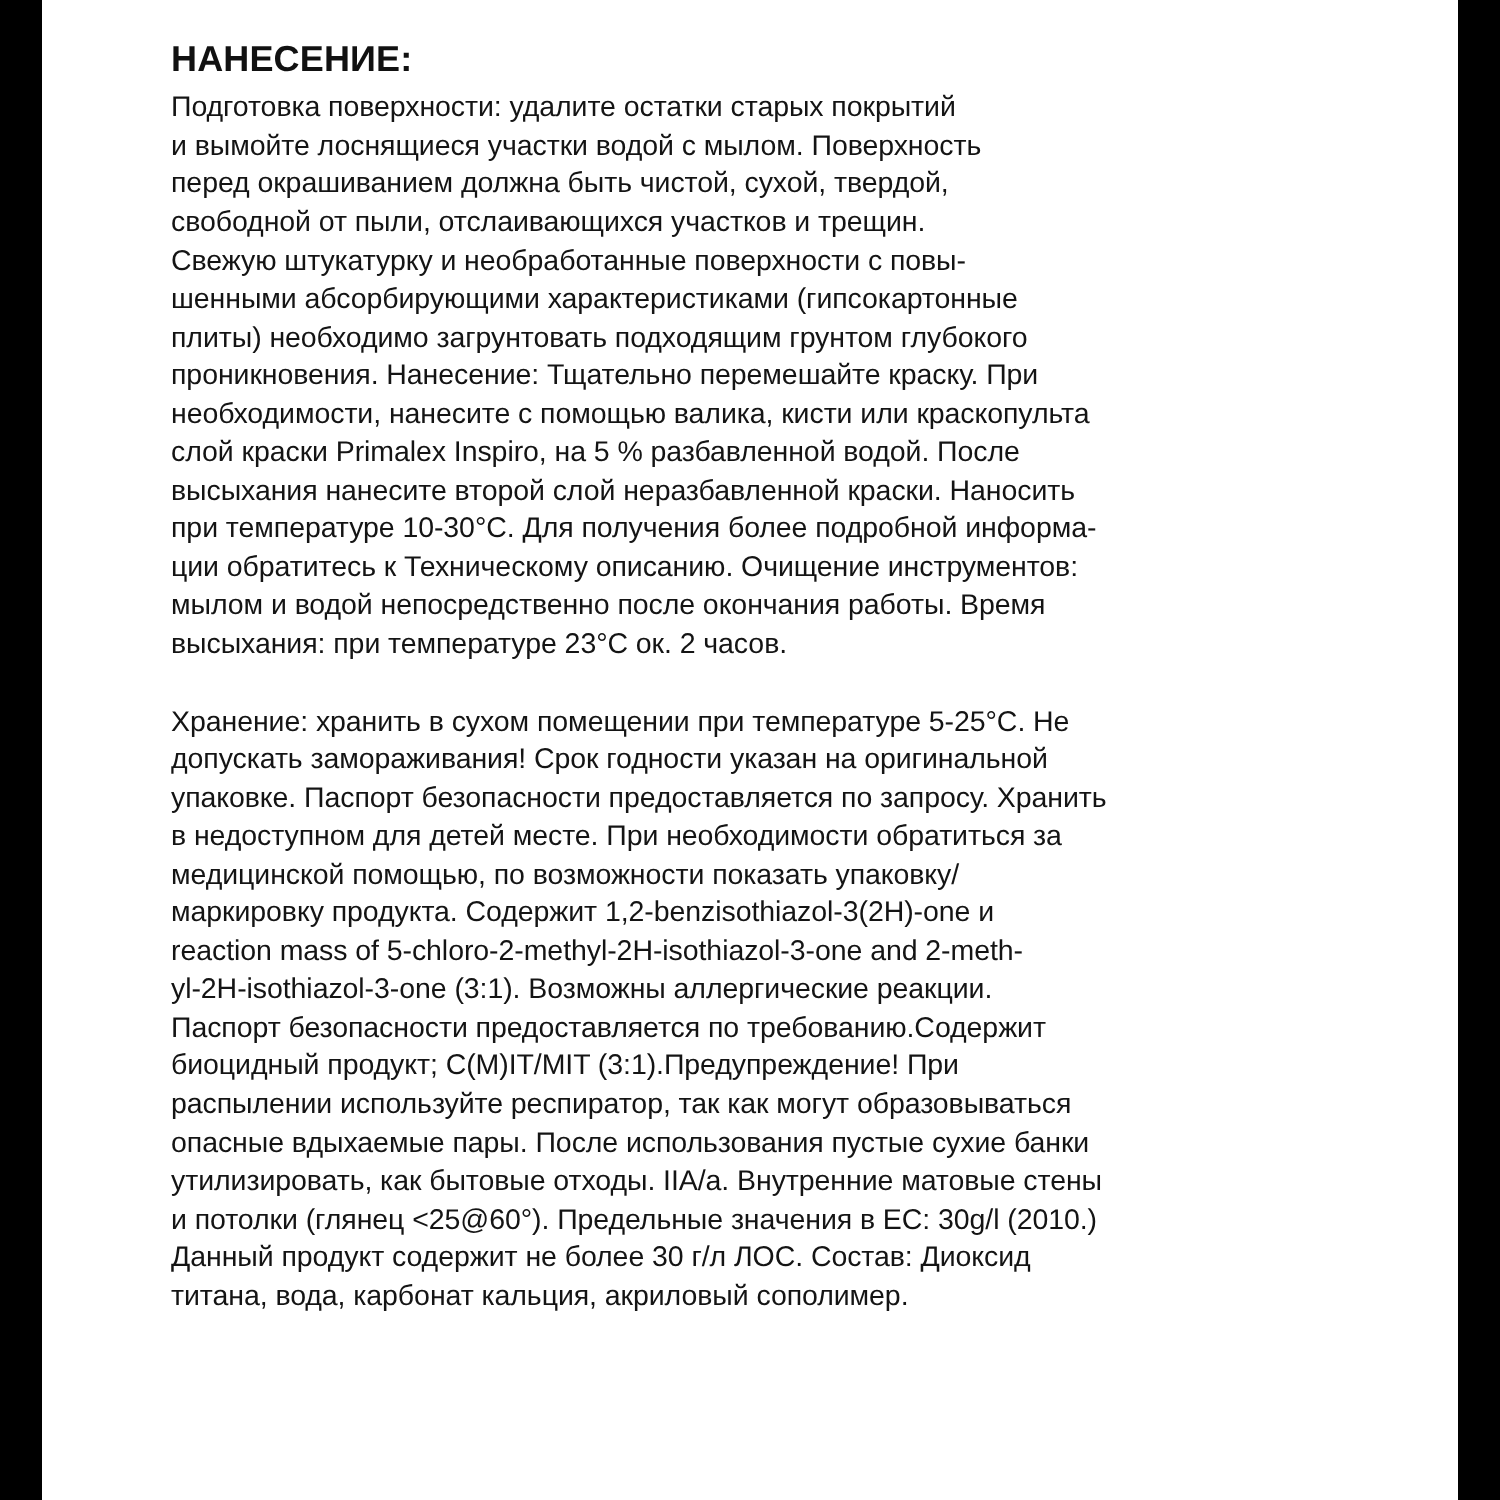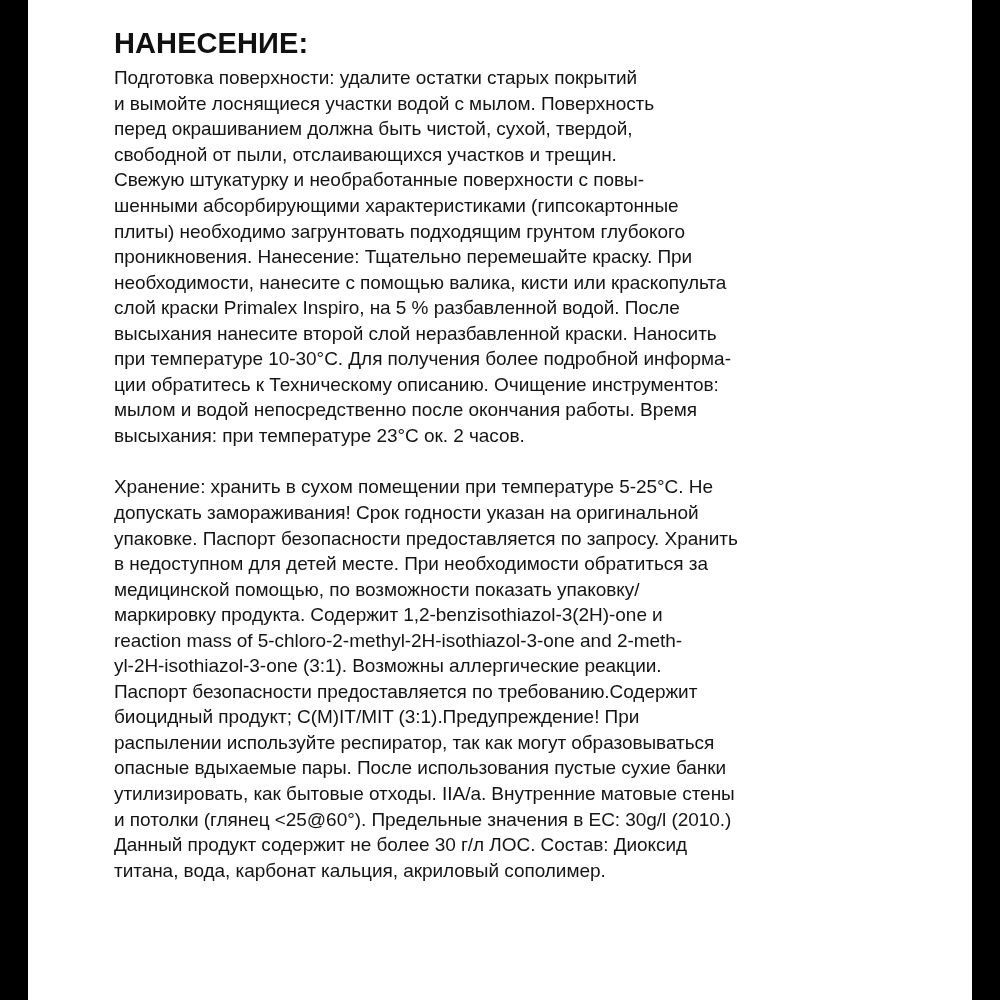"НАНЕСЕНИЕ:" h2.heading { font-size: 29px -> 24px }
